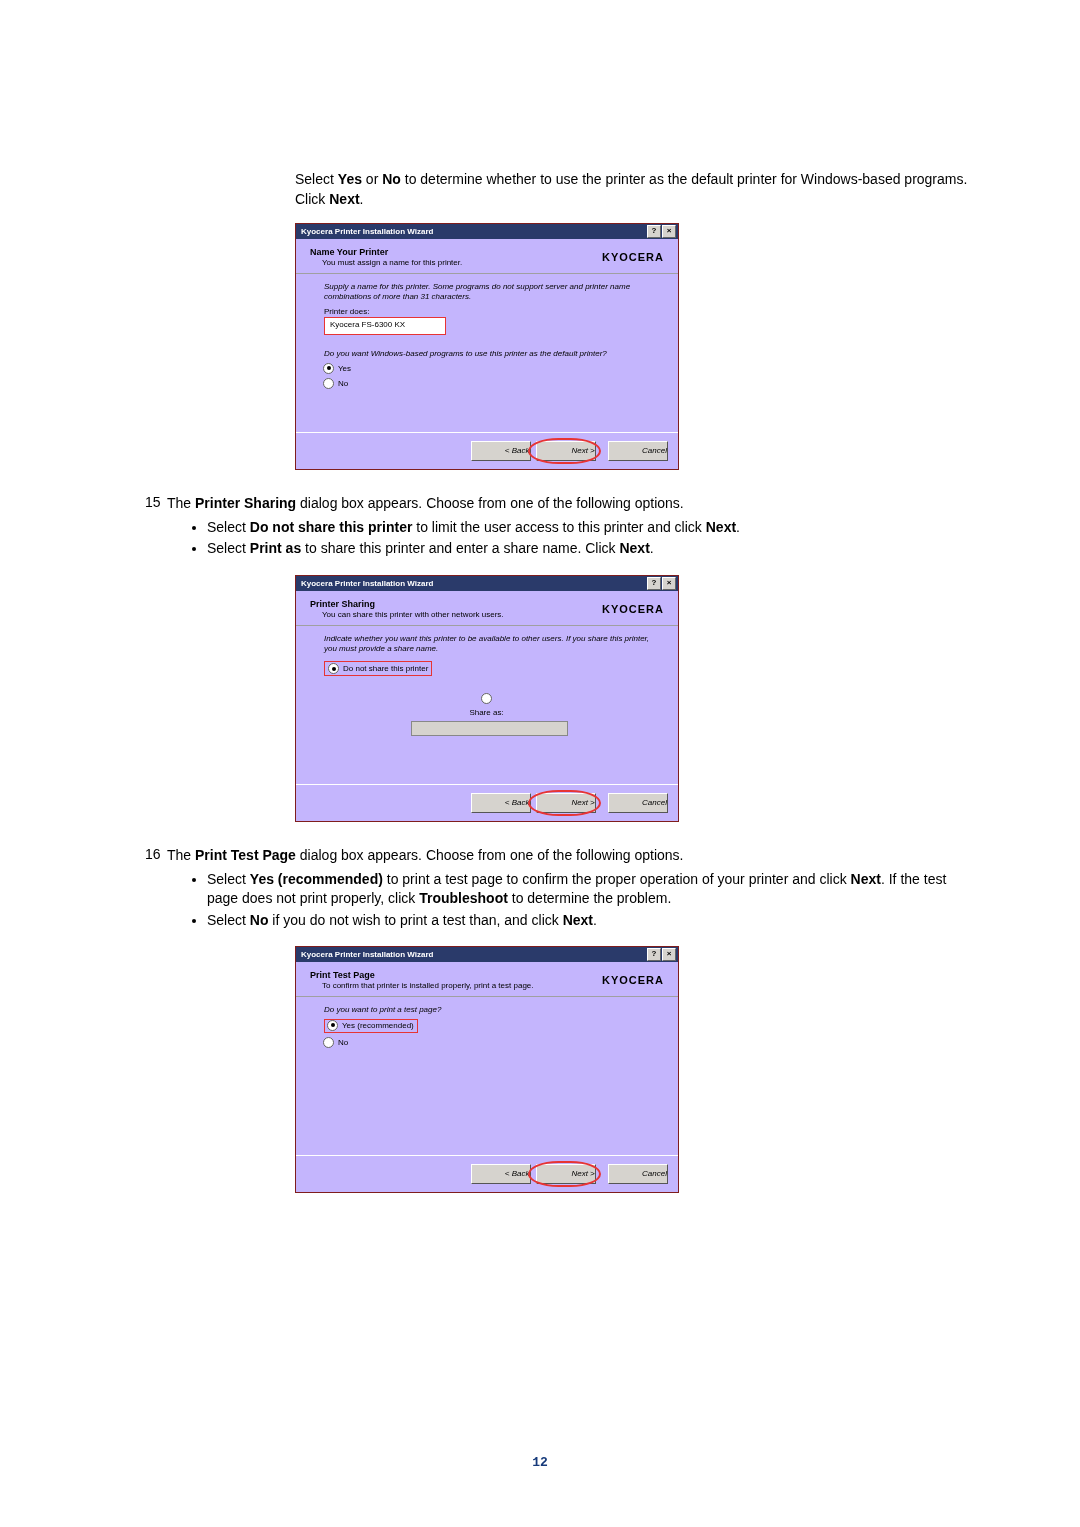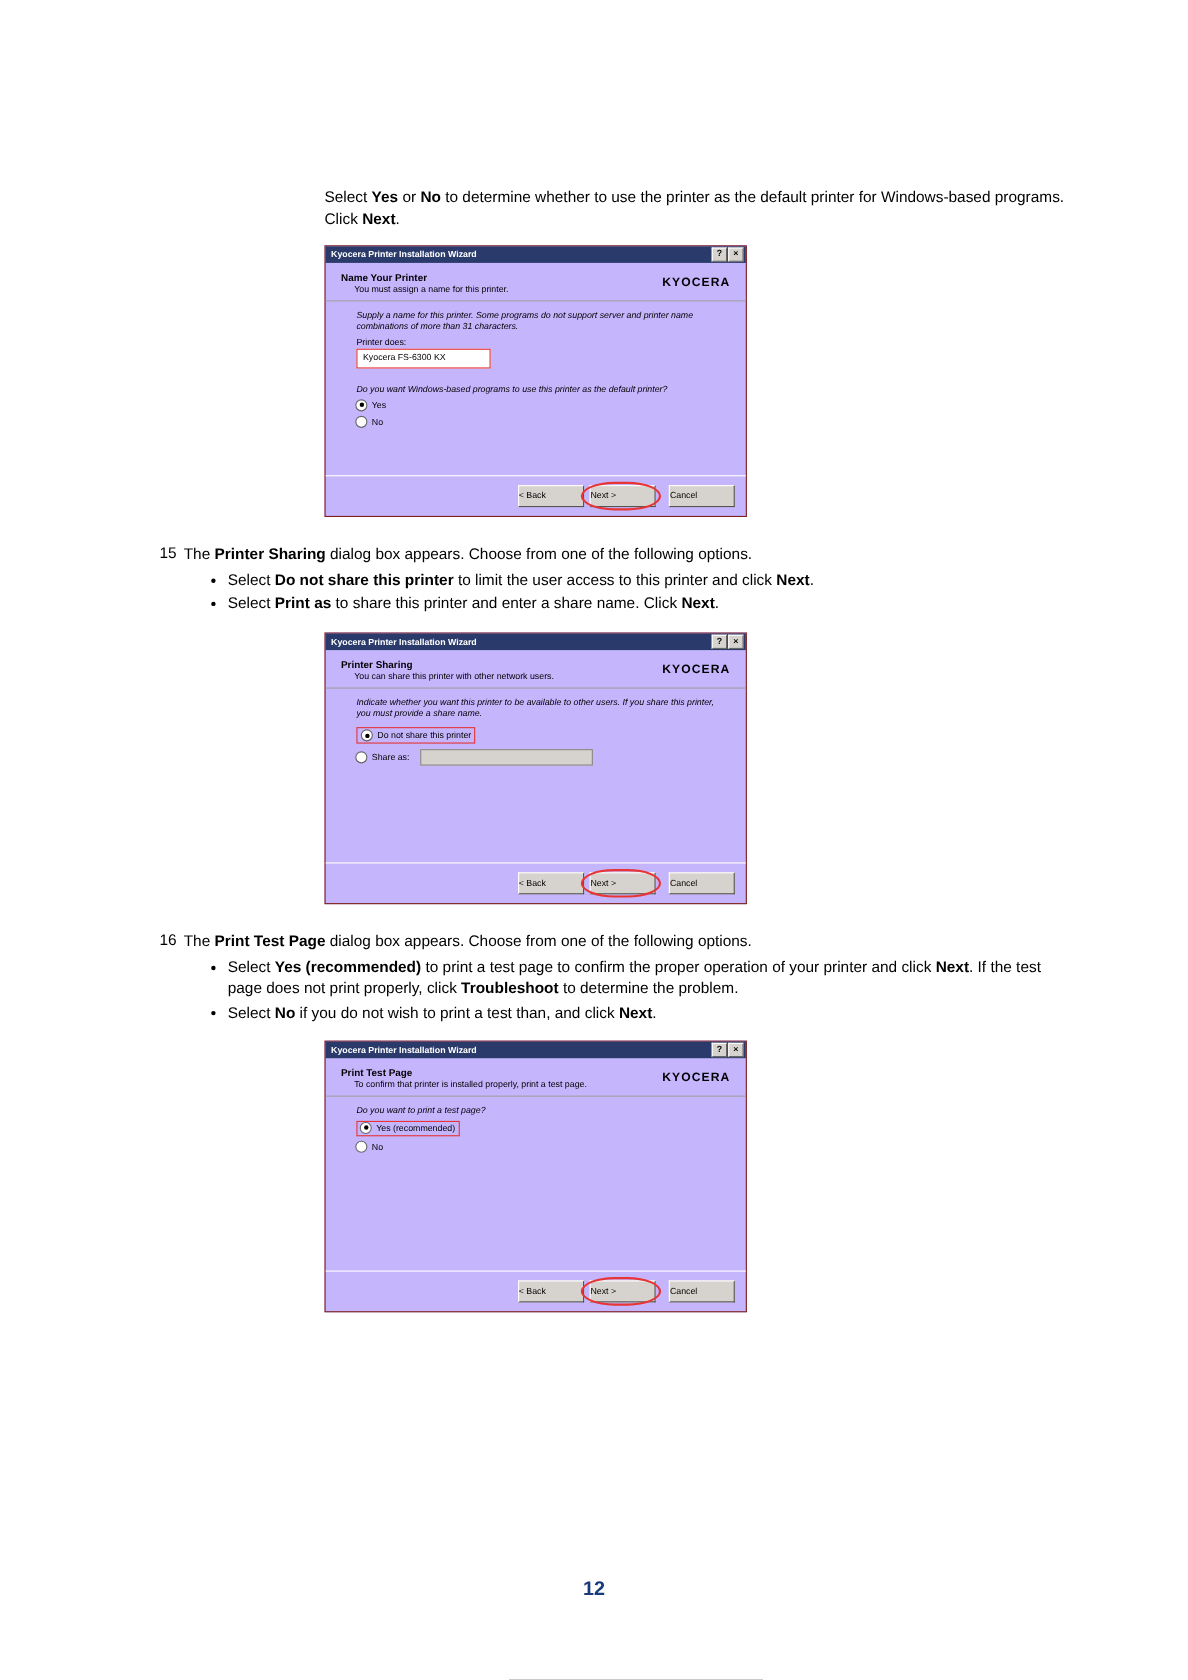"< Back" .dlg-btn { font-style: none -> italic; text-align: left -> right }
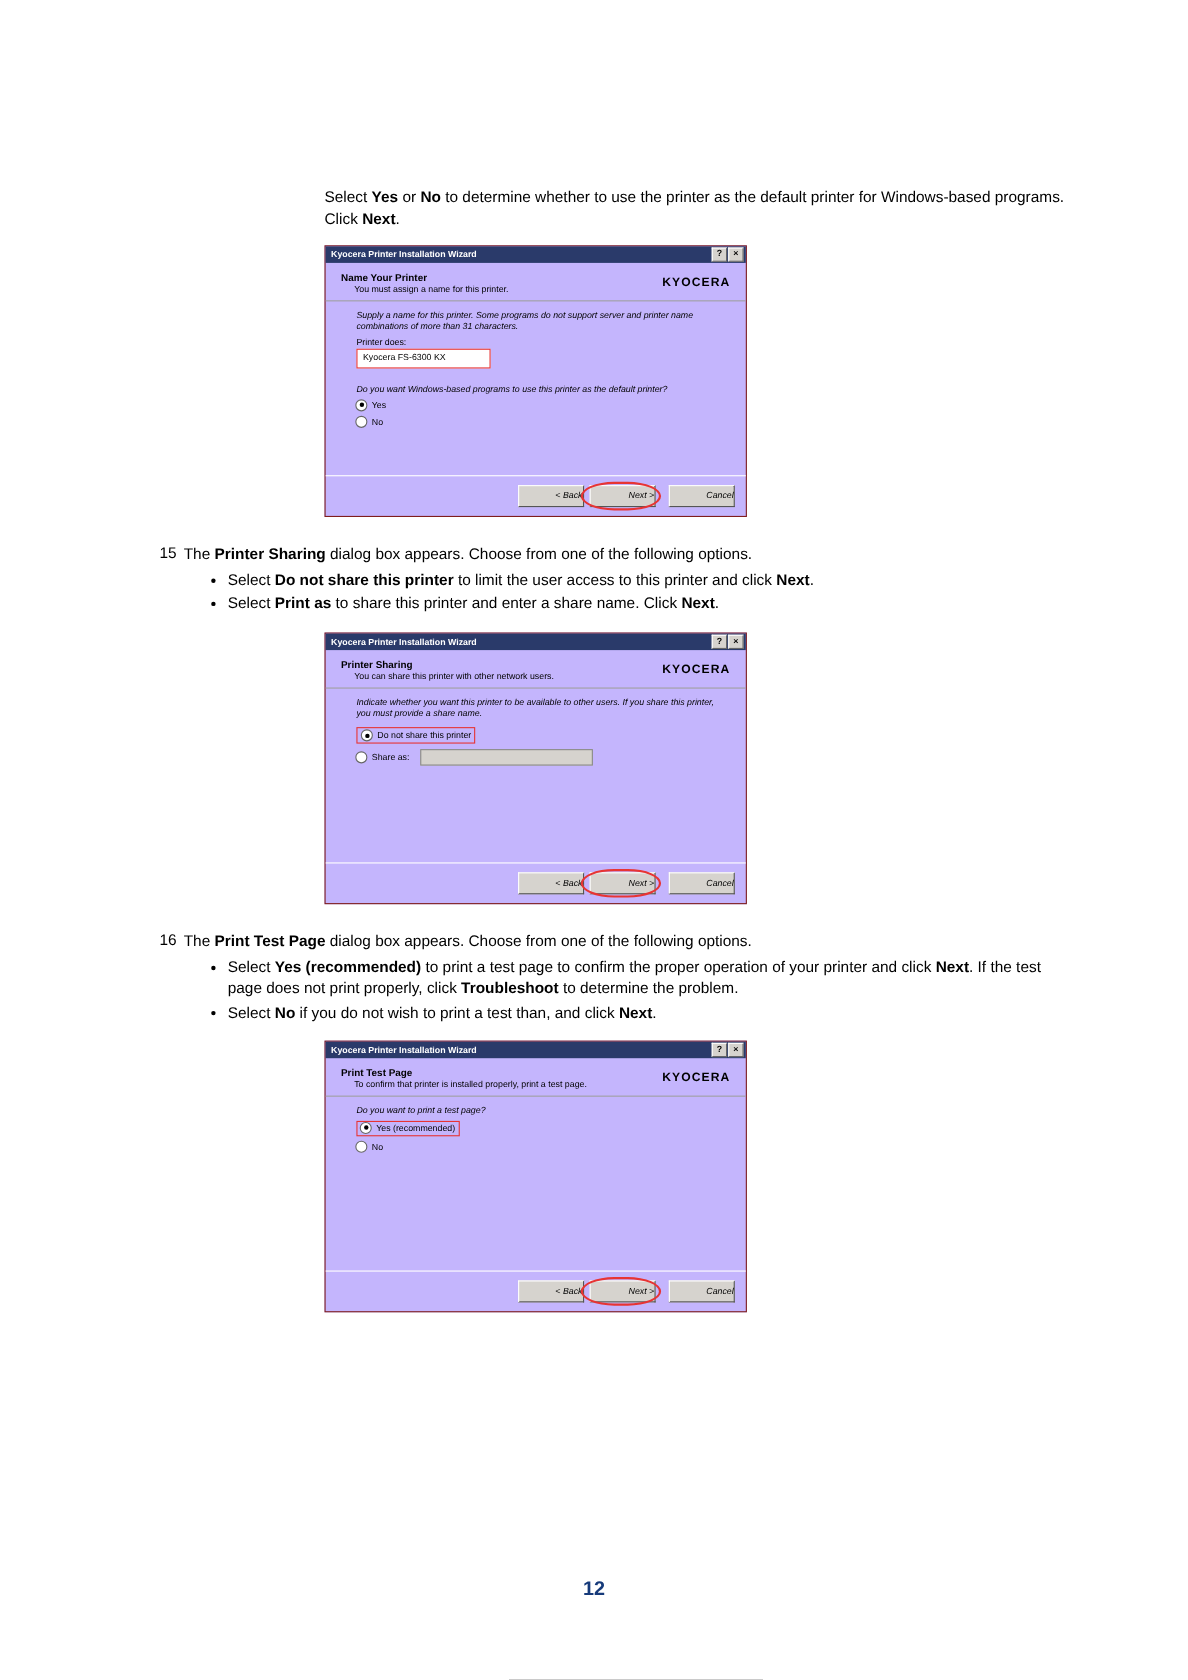"Share as:" div.radio-row { flex-direction: none -> column; margin-top: 5px -> 17px }
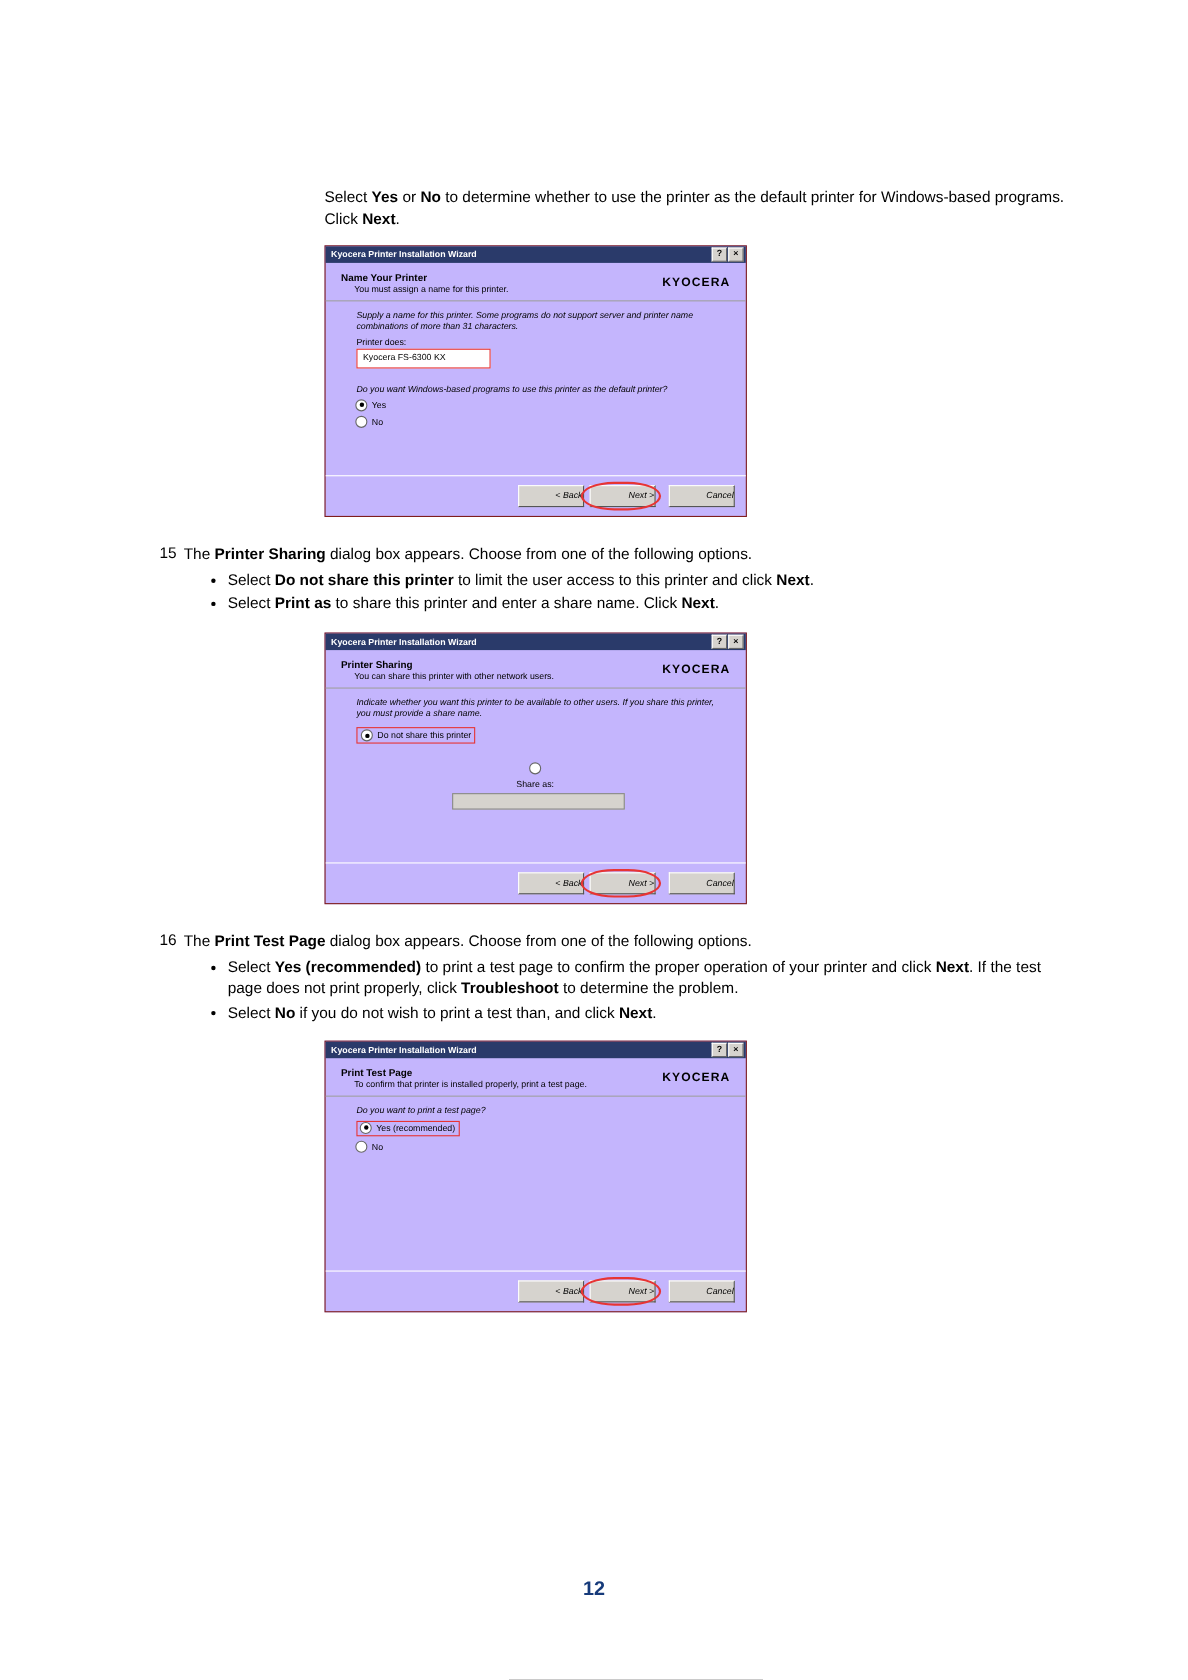"12" .page-num { bottom: 72px -> 57px; font-family: none -> Liberation Mono, monospace; font-size: 18px -> 13px }
